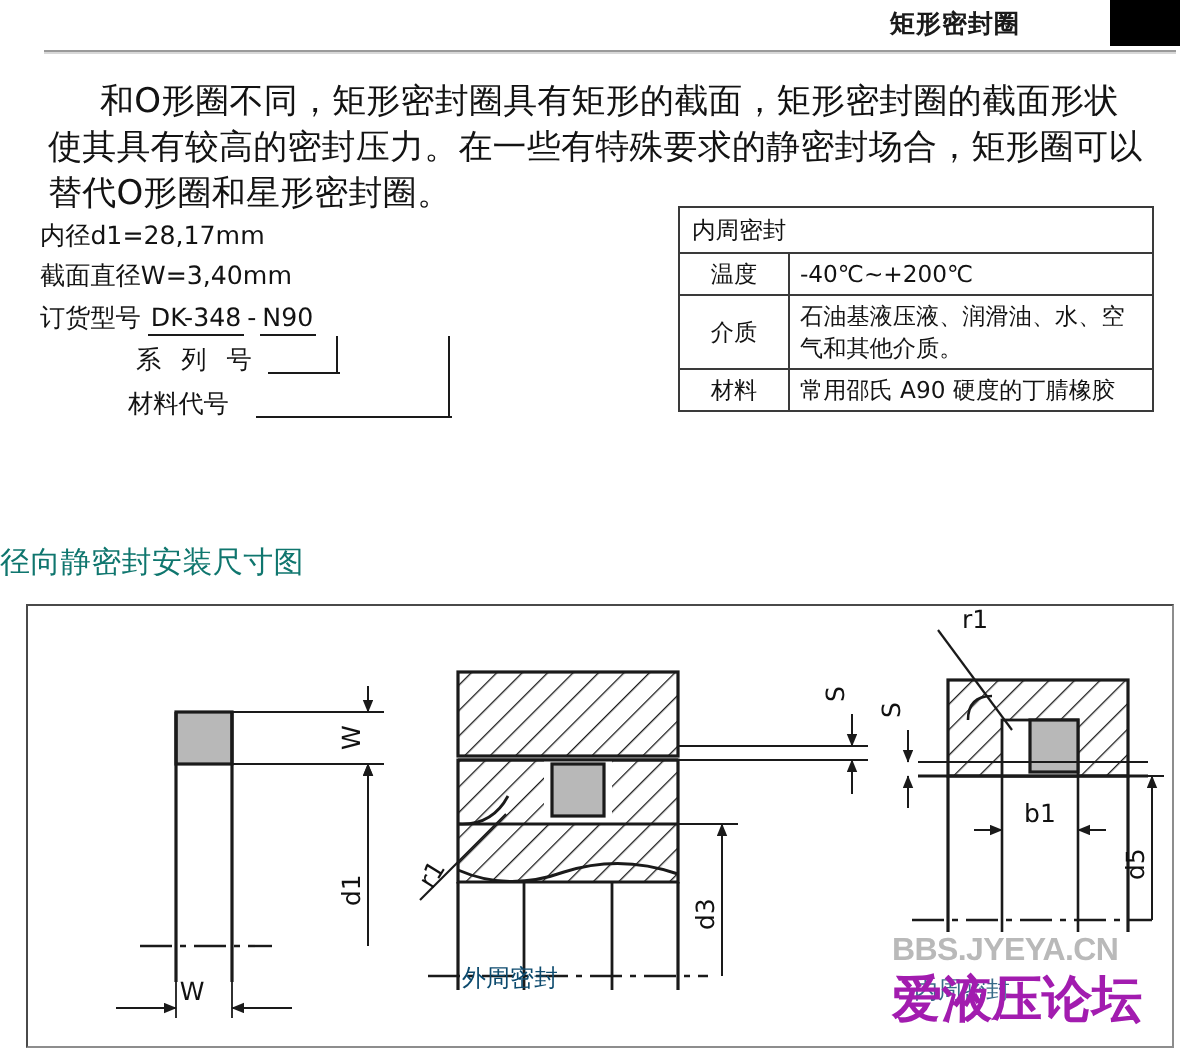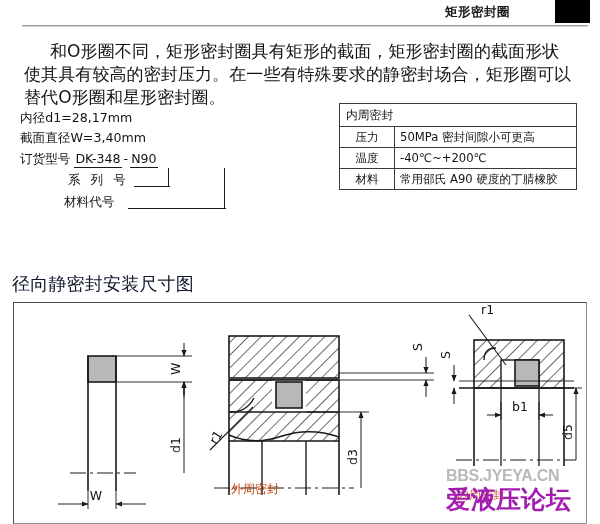"压力" tr { html: <tr> <td>压力</td> <td>50MPa 密封间隙小可更高</td> </tr> -> none }
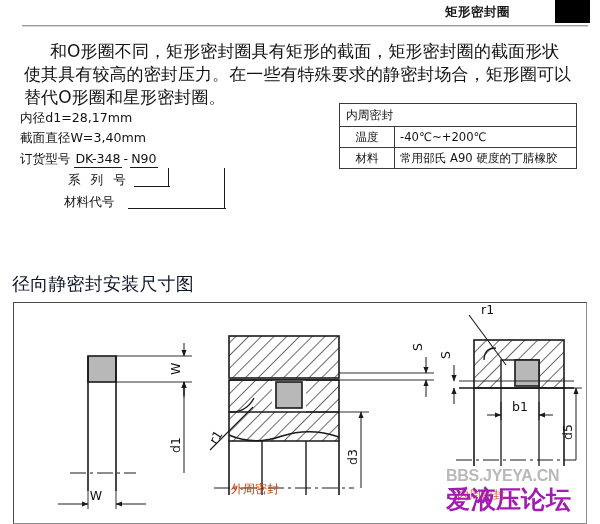"介质" tr { html: none -> <tr> <td>介质</td> <td>石油基液压液、润滑油、水、空气和其他介质。</td> </tr> }
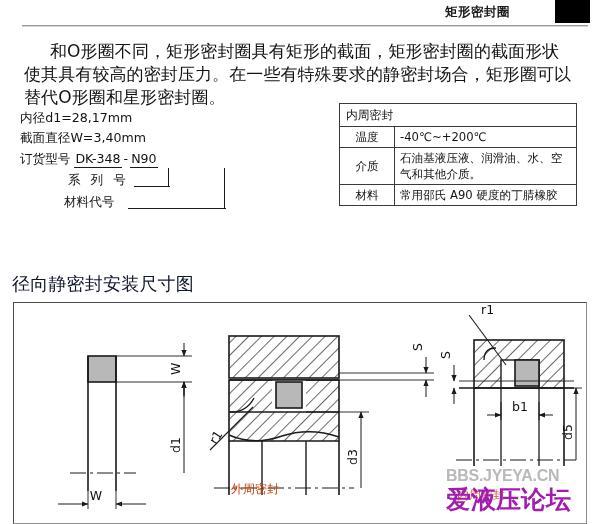"径向静密封安装尺寸图" #figure-caption { color: #0f172a -> #0f766e; font-size: 18px -> 15px; left: 12px -> 0 }
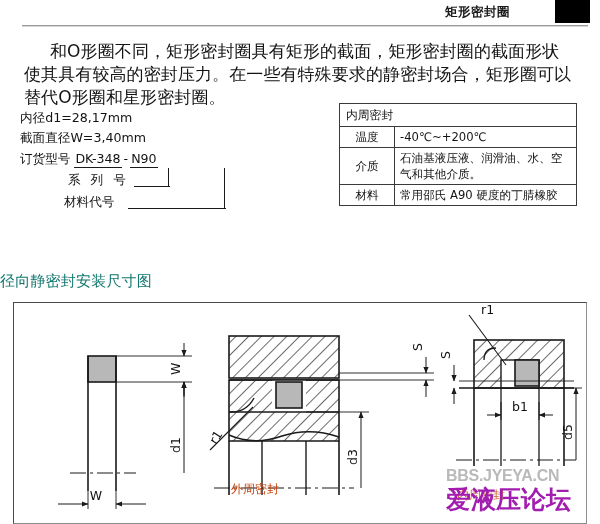"外周密封" .fig-label { color: #c2410c -> #0c4a6e }
